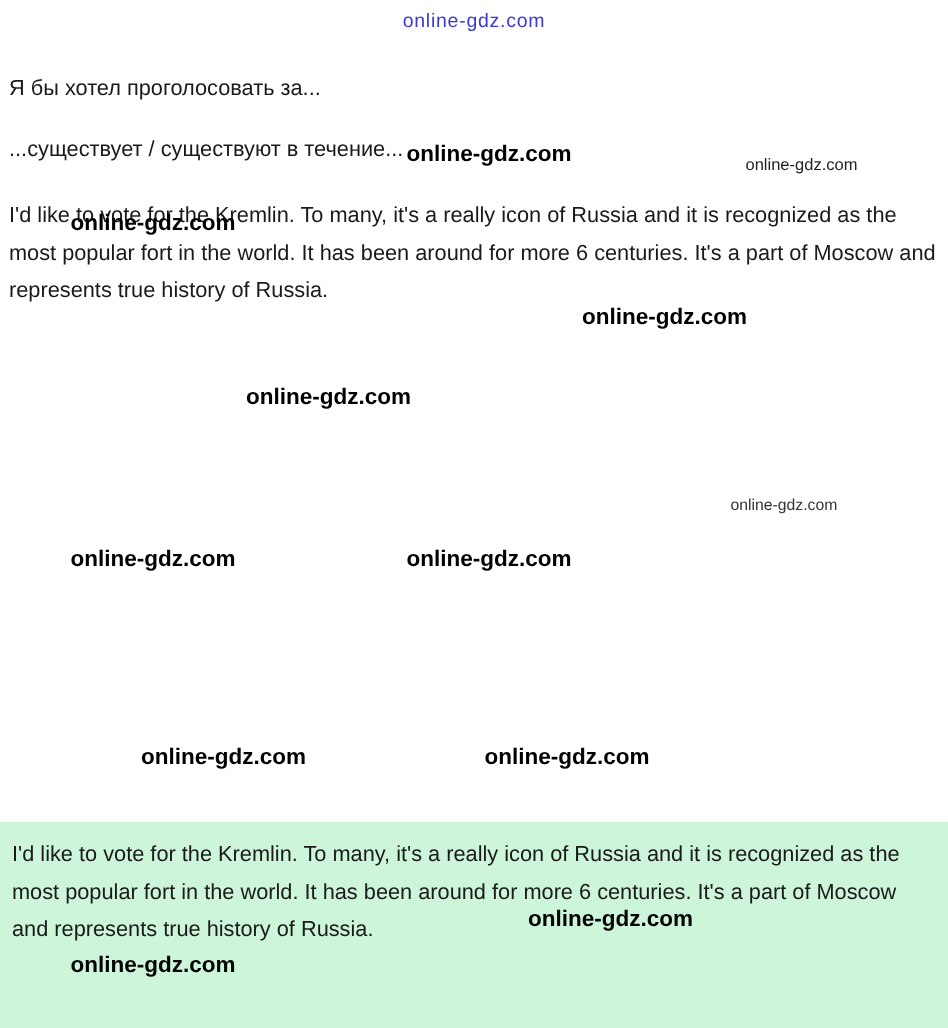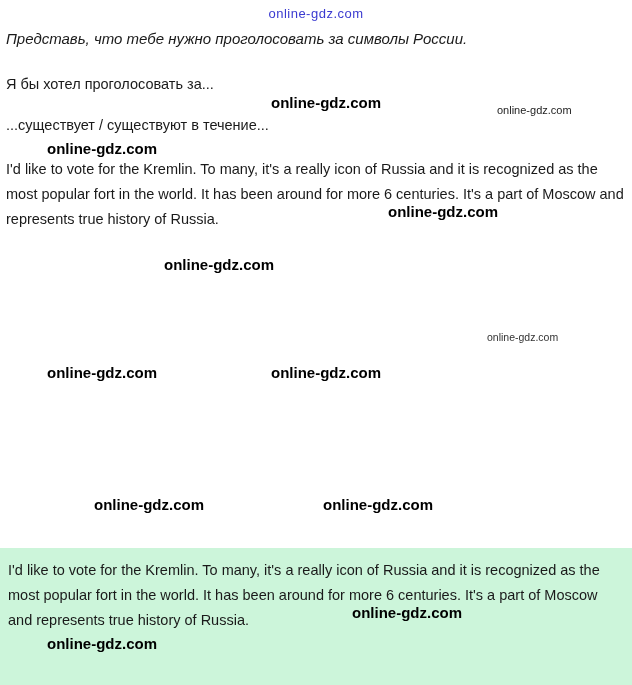"Представь, что тебе нужно проголосовать" p.intro { html: <p>Представь, что тебе нужно проголосовать за символы России.</p> -> none }
